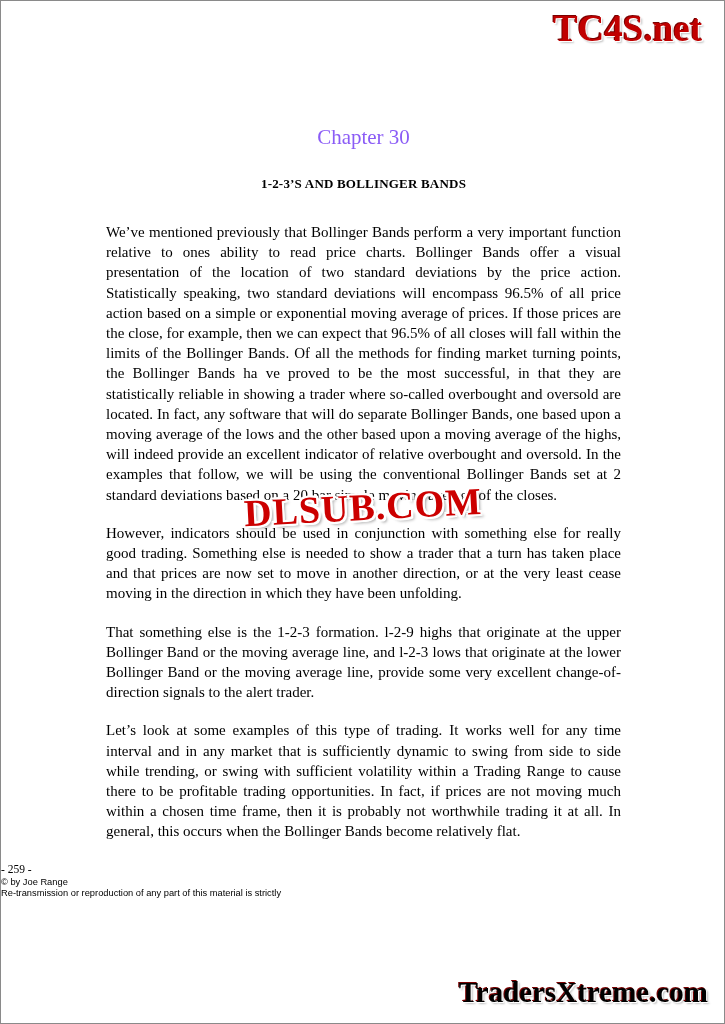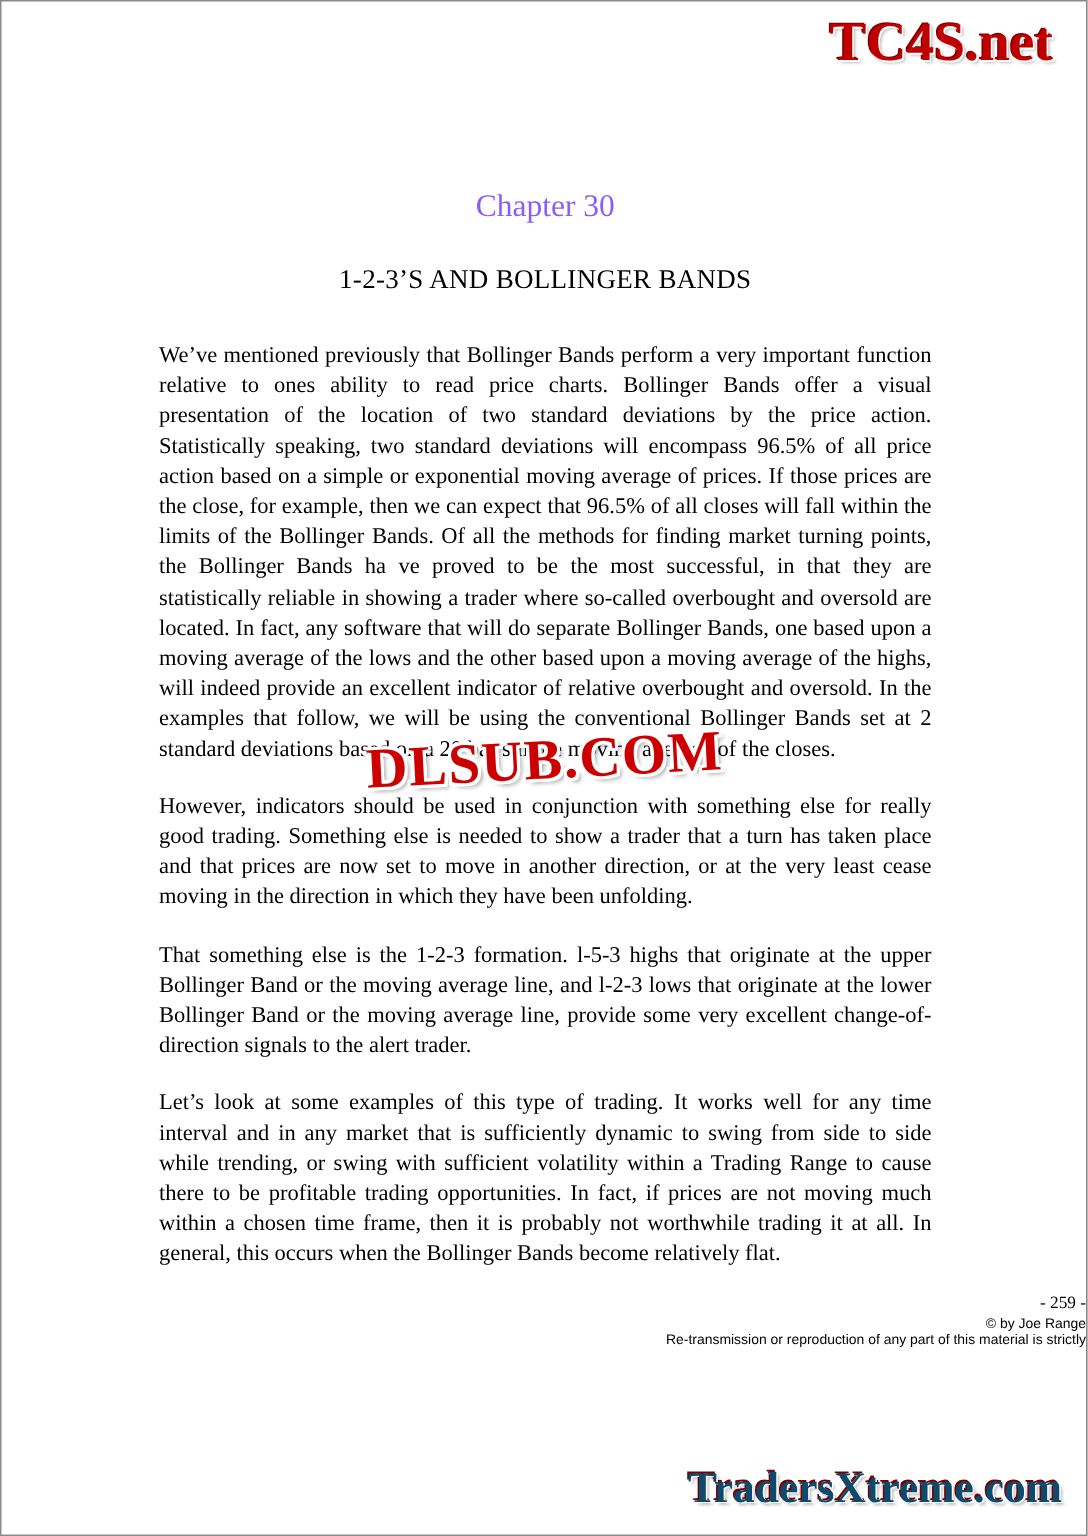"1-2-3’S AND BOLLINGER BANDS" .section-title { font-size: 18px -> 13px; font-weight: normal -> bold }
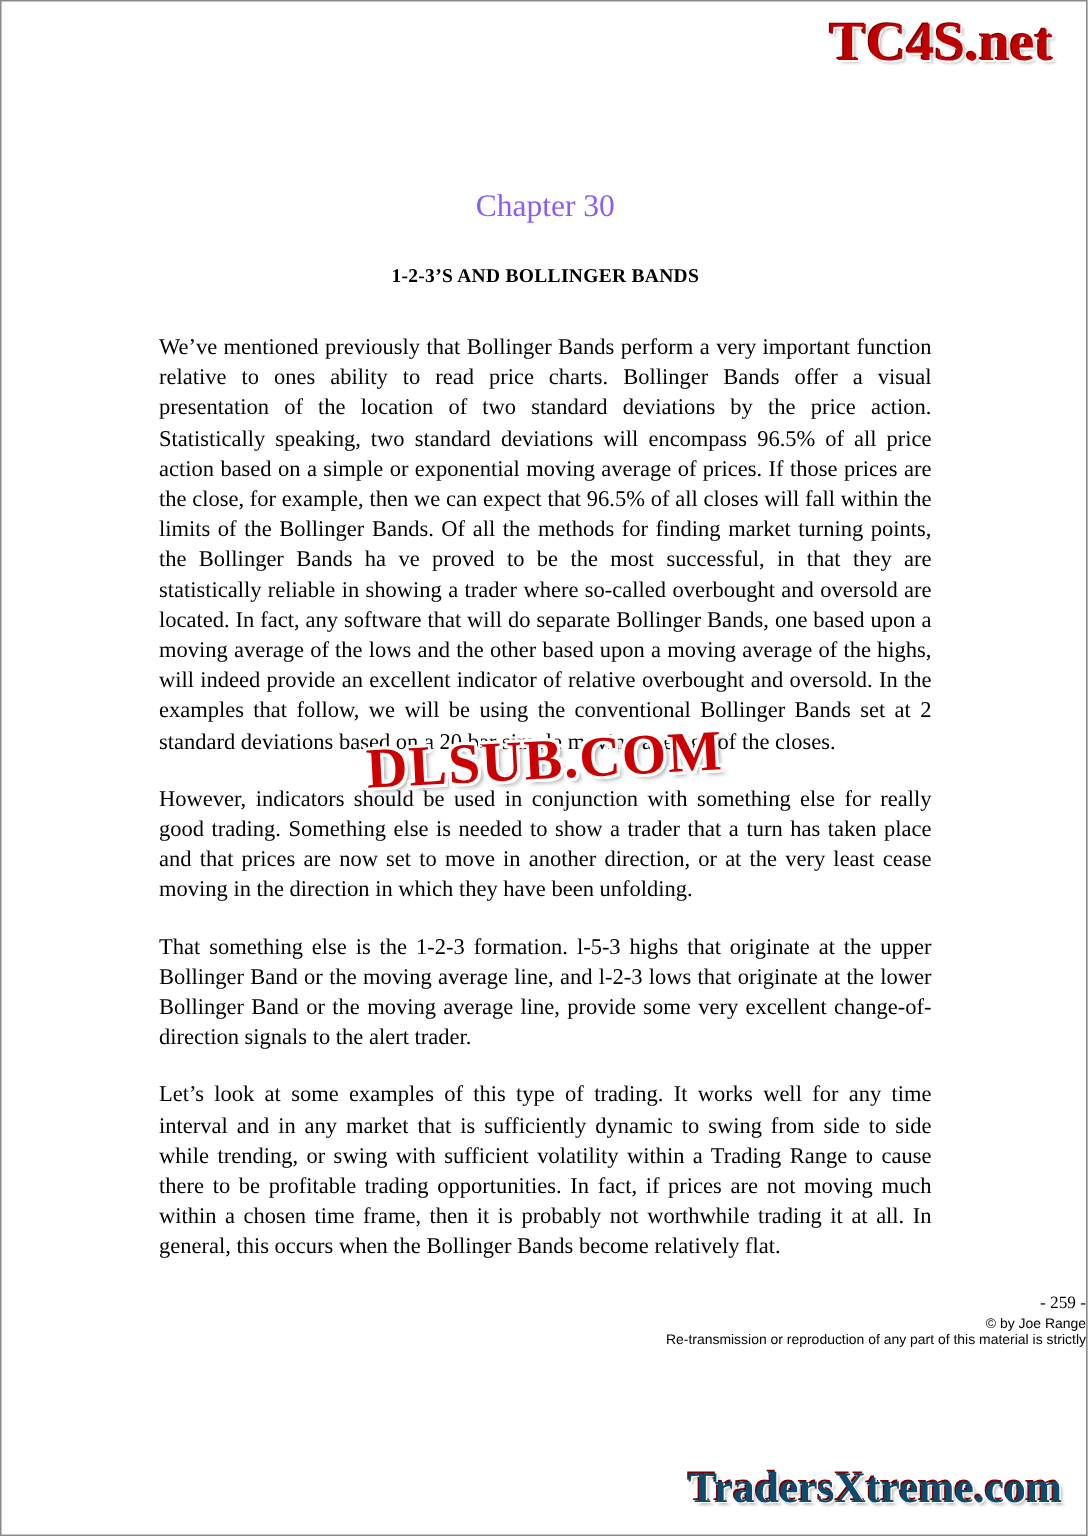"That something else is the" p.para { text: l-5-3 -> l-2-9 }
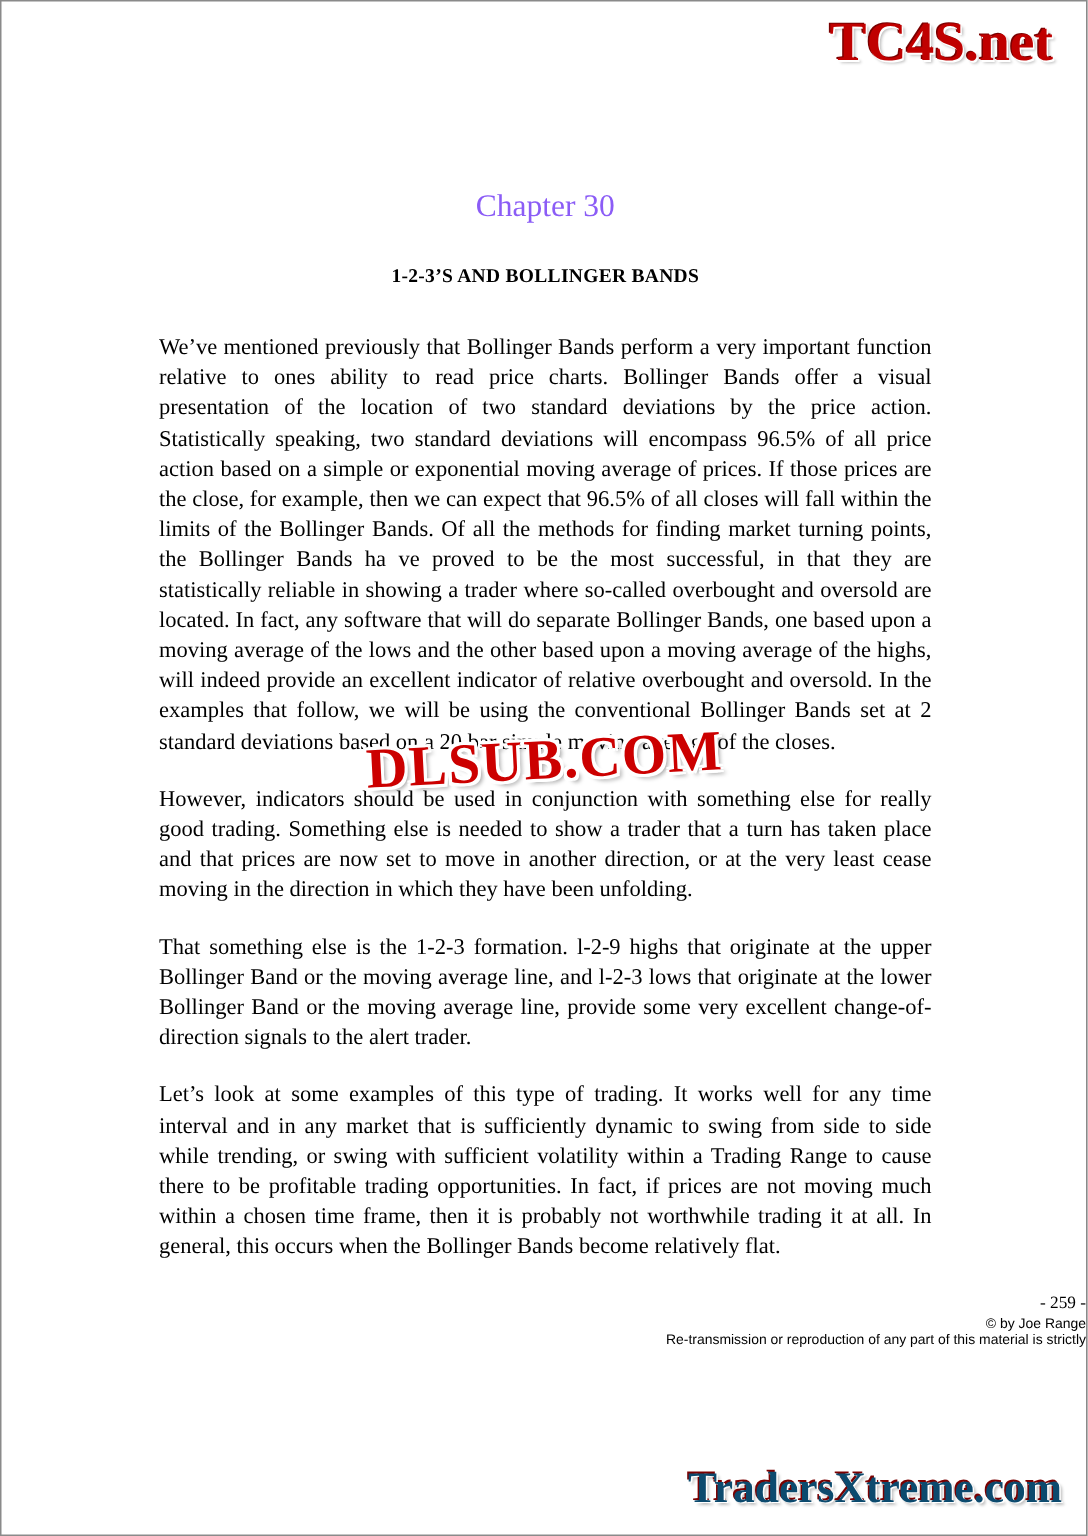"- 259 -" .footer { text-align: right -> left }
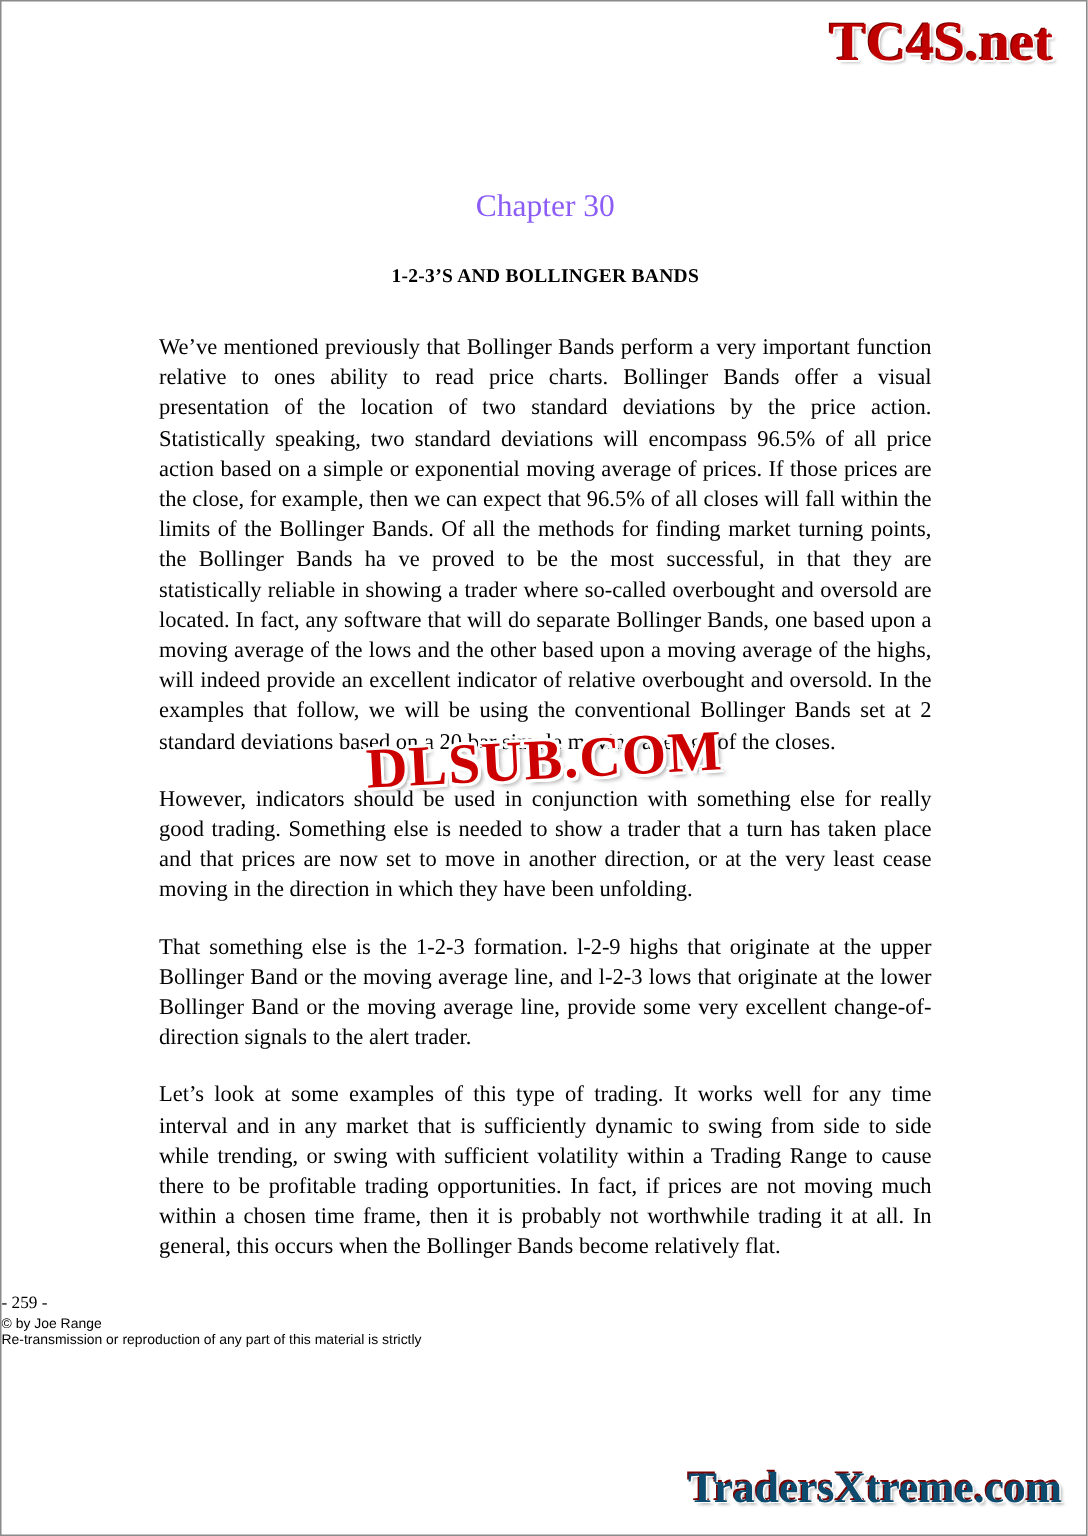"TradersXtreme.com" .wm-bottom { color: #0c4a6e -> #000000 }
